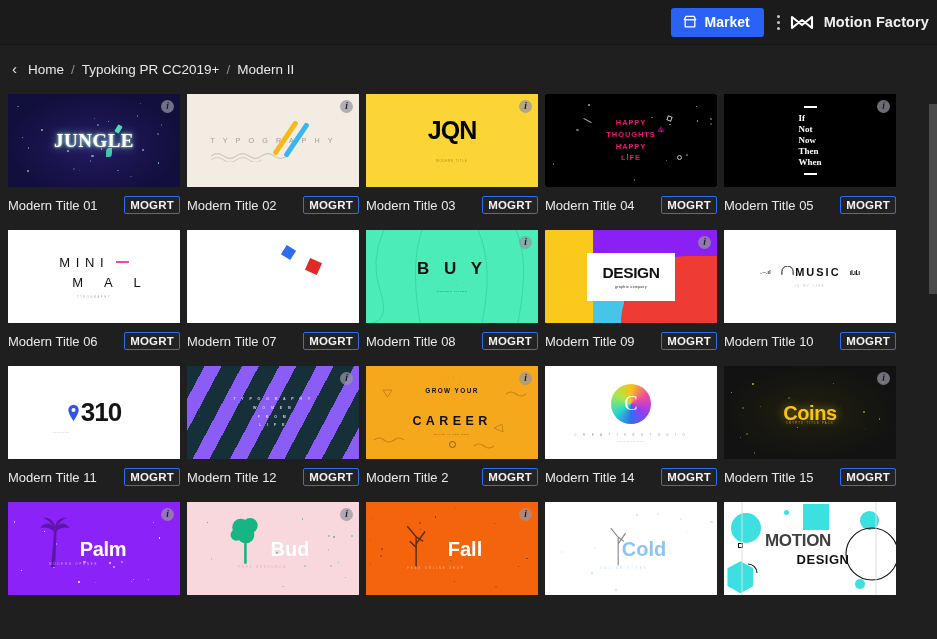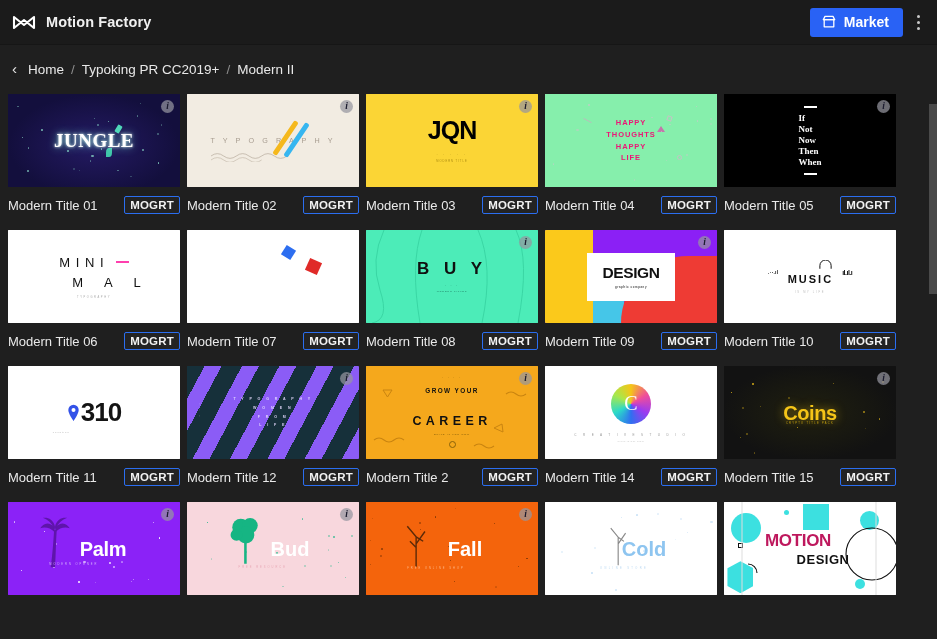"Motion Factory" div { order: before "Market" -> after "Market" }
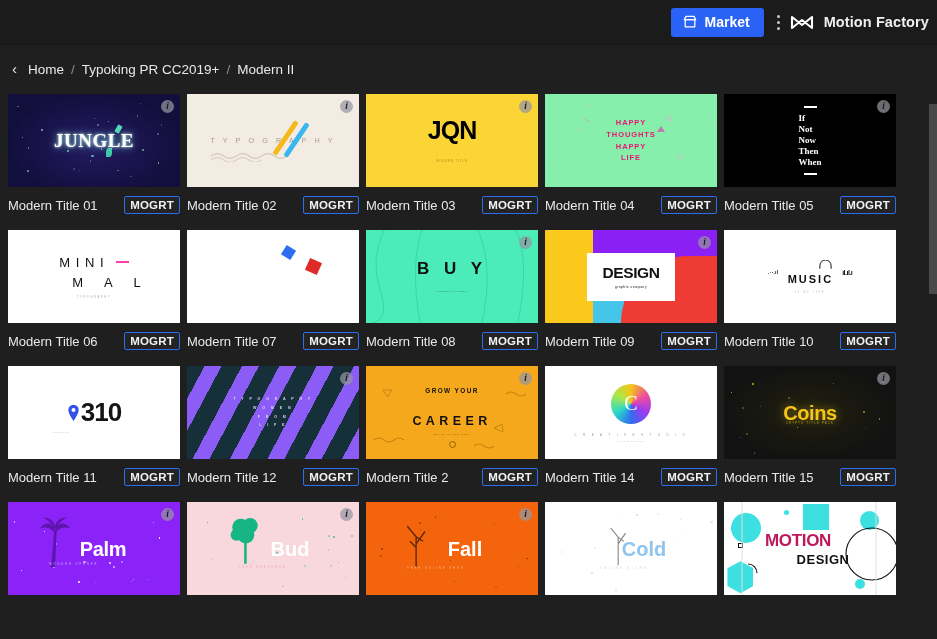"HAPPY" div.art { background: #86efac -> #000000 }
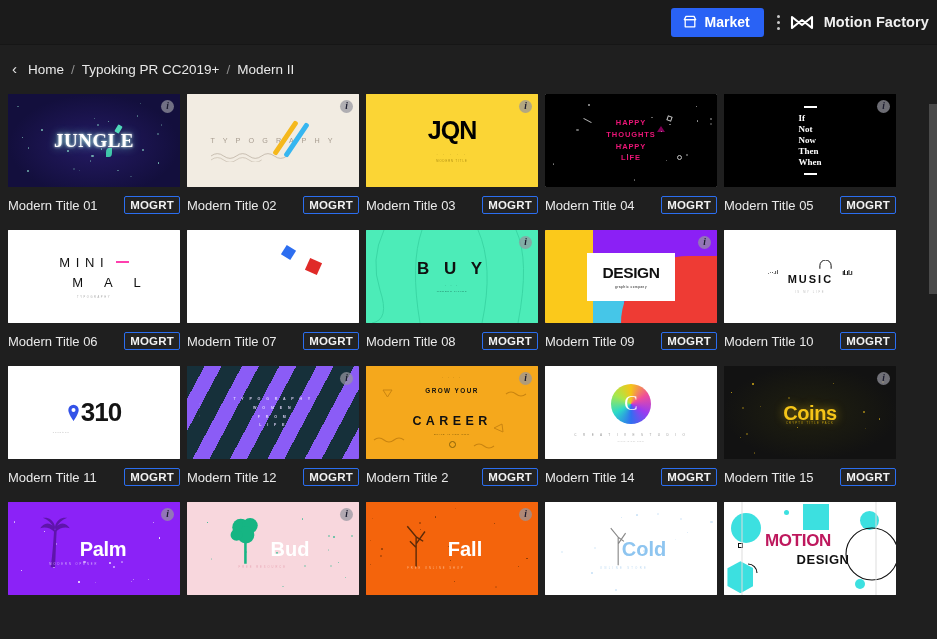"MUSIC" div { align-items: flex-end -> flex-start; flex-direction: column -> row }
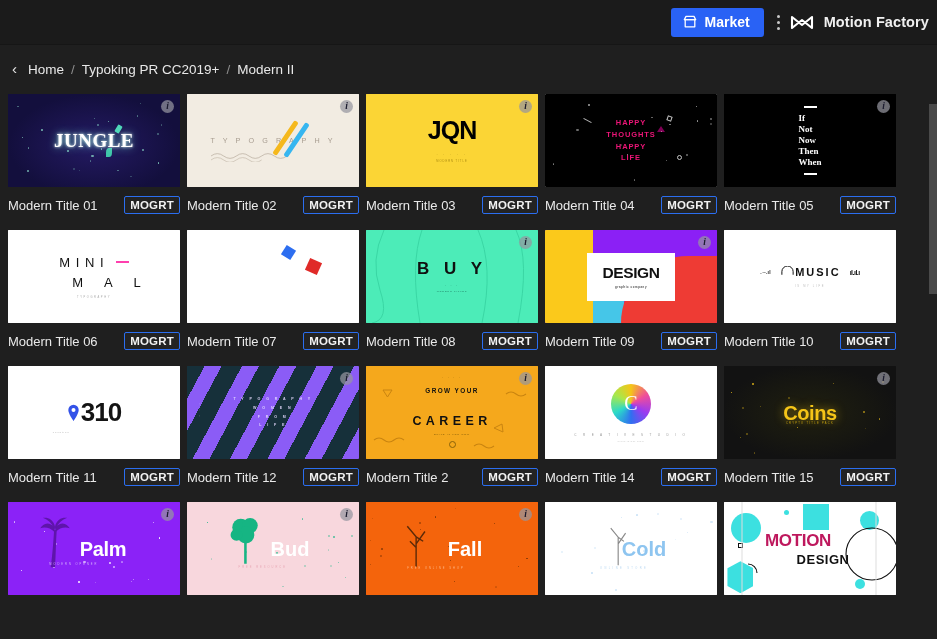"MOTION" div { color: #be185d -> #404040 }
